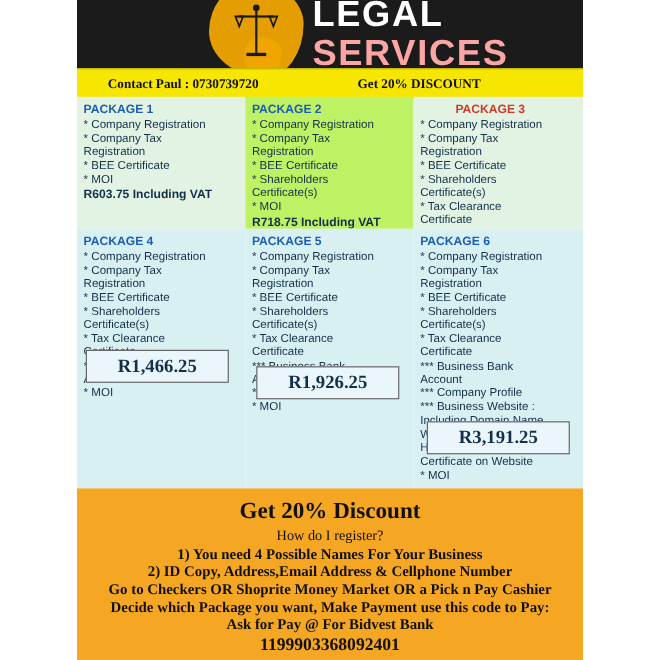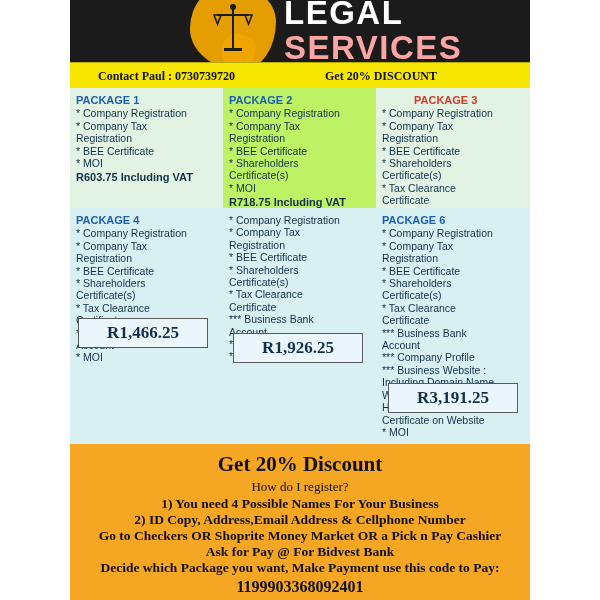"PACKAGE 5" span.title { html: none -> <span>PACKAGE 5</span> }
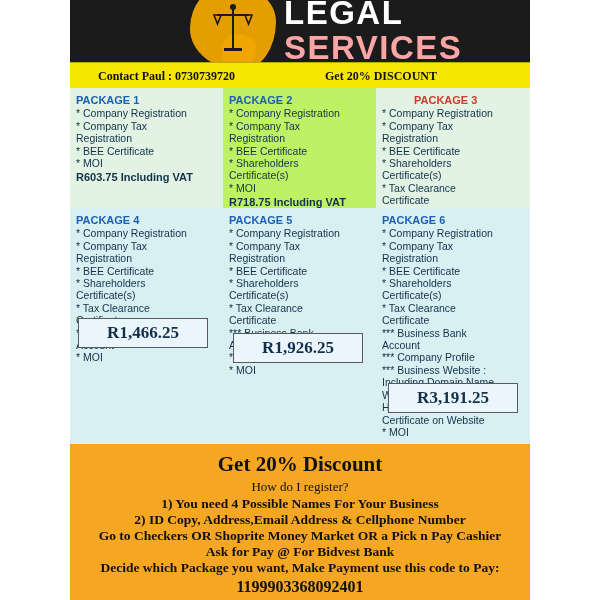"Ask for Pay @ For" div.step { order: before "Decide which Package you want," -> after "Decide which Package you want," }
